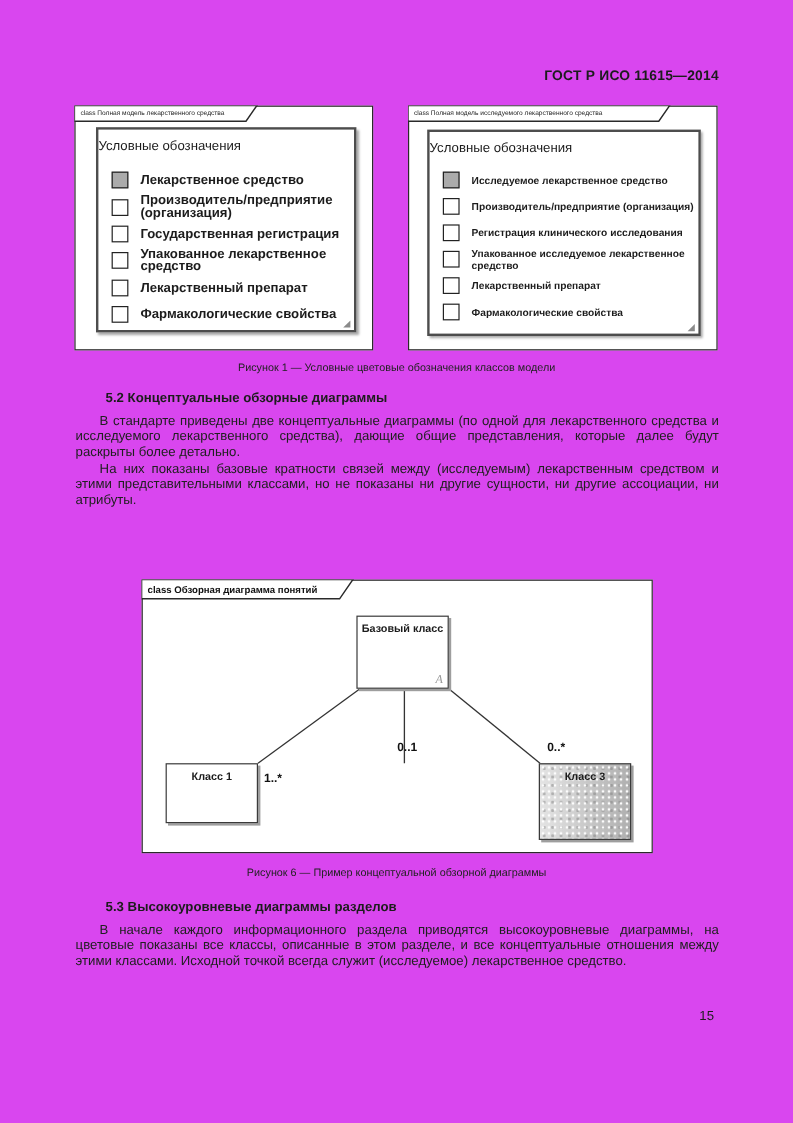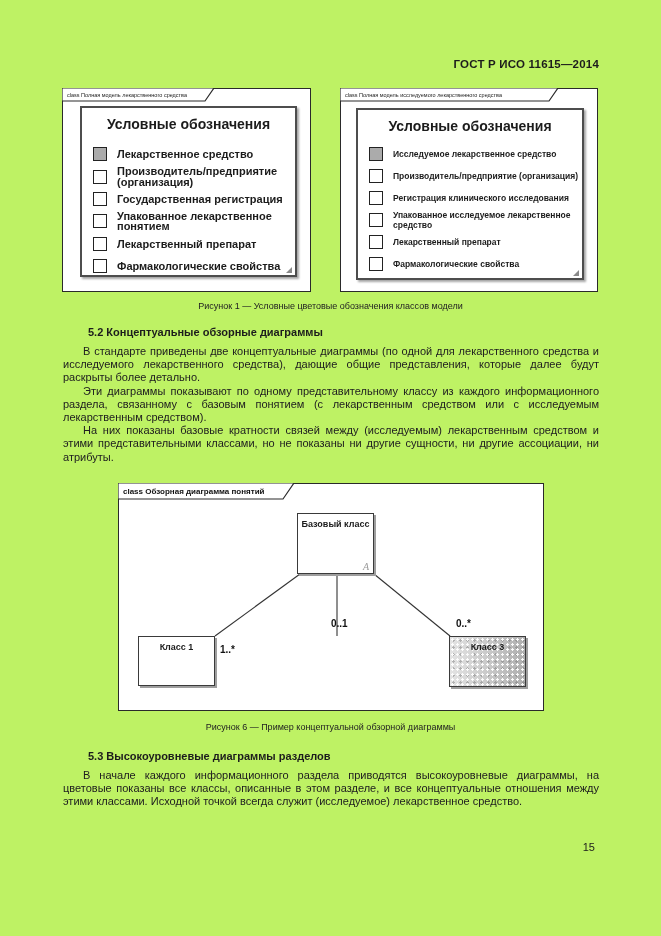"ГОСТ Р ИСО 11615—2014" .page { background: #bef264 -> #d946ef }
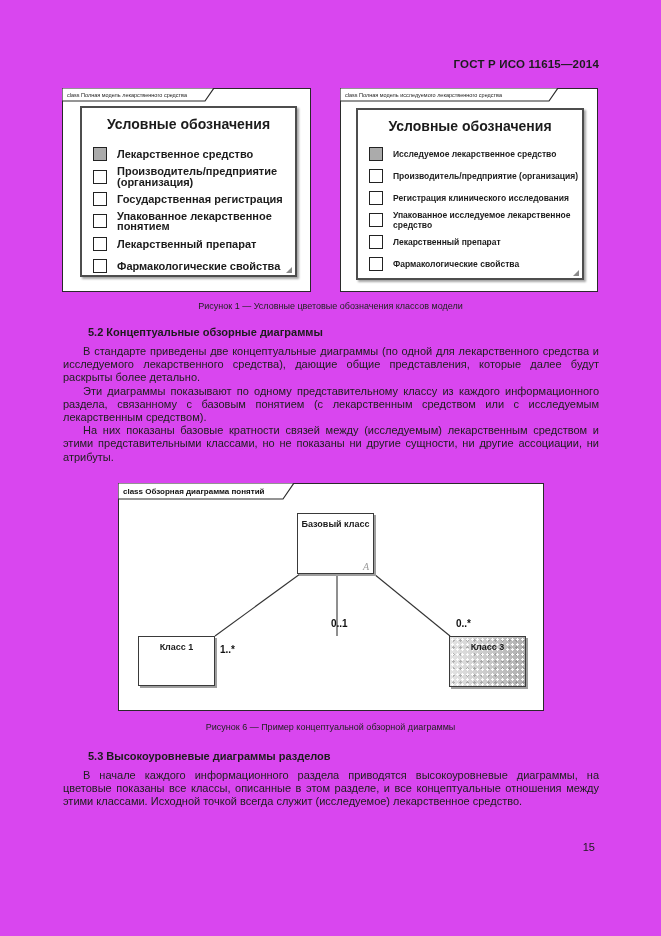"Условные обозначения" .legend-title { font-size: 14px -> 11px; font-weight: bold -> normal; text-align: center -> none }
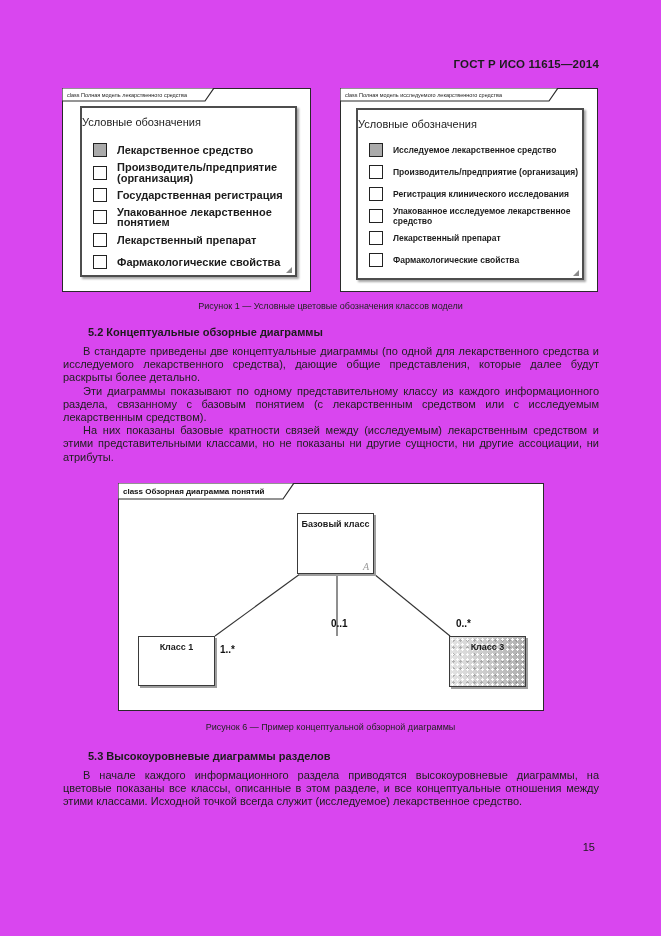"Упакованное лекарственное понятием" span.lab { text: понятием -> средство }
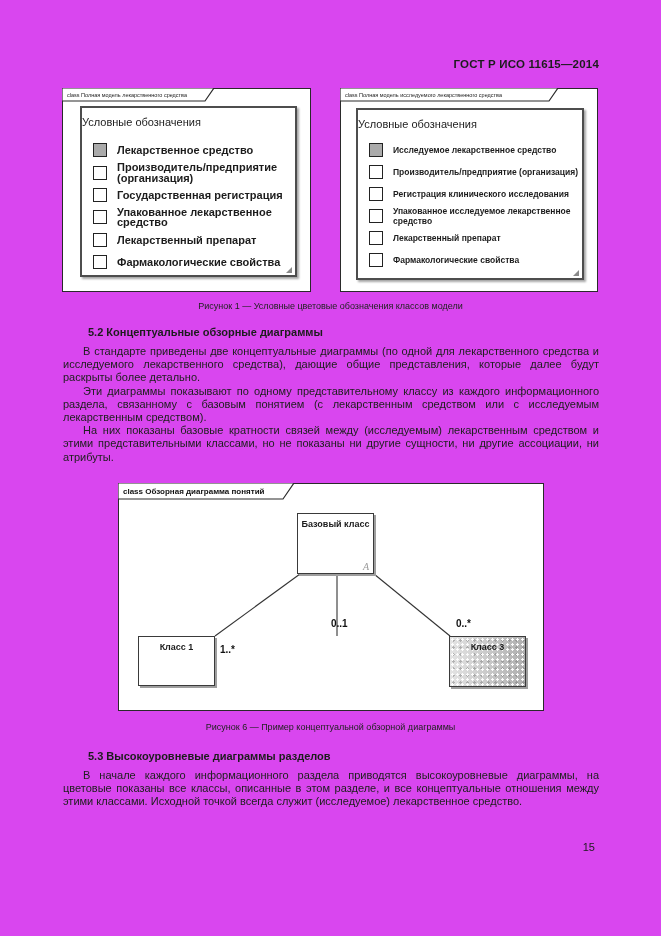"Эти диаграммы показывают по одному" p.para { html: <p>Эти диаграммы показывают по одному представительному классу из каждого информационного раздела, связанному с базовым понятием (с лекарственным средством или с исследуемым лекарственным средством).</p> -> none }
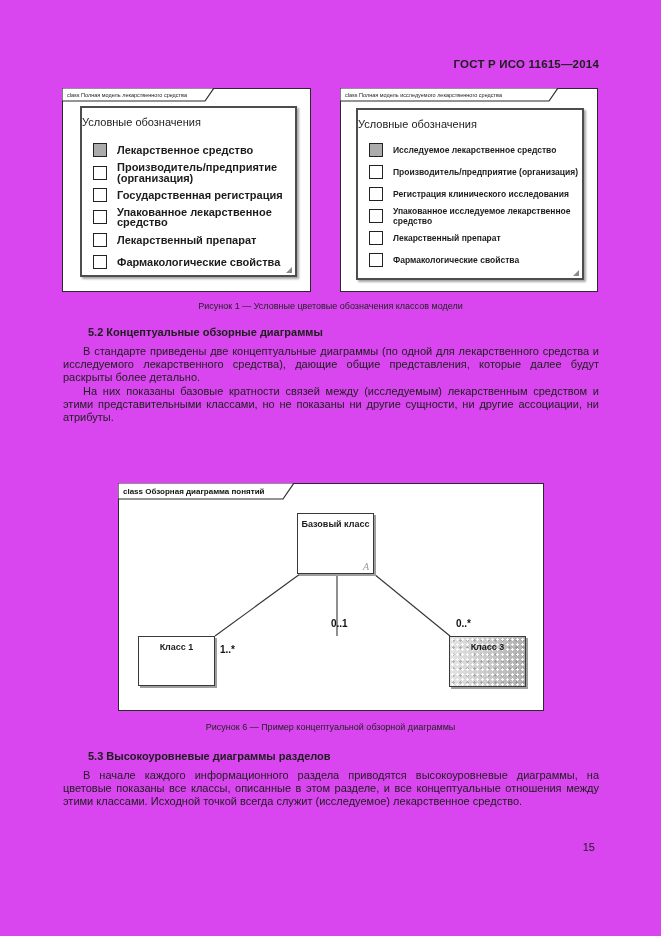"Класс 3" div.class-box { height: 51px -> 64px }
